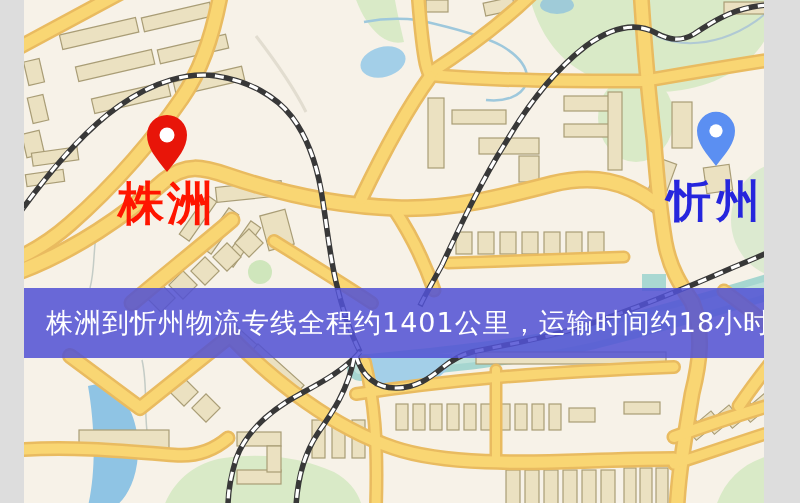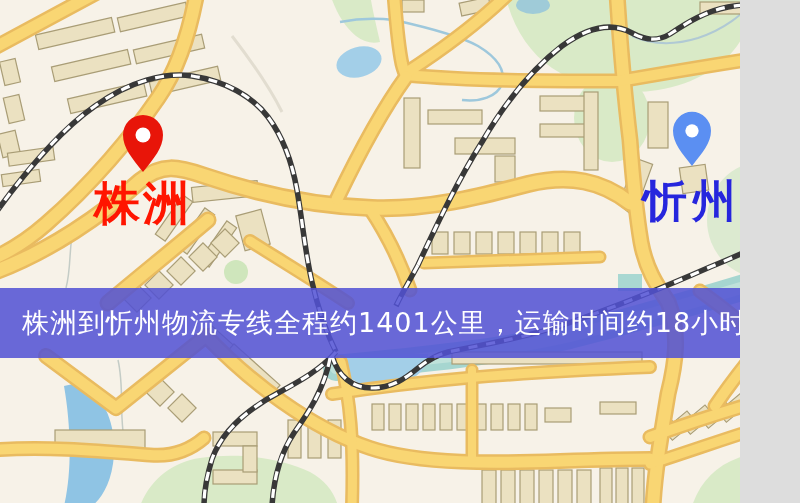"株洲" .stage { margin-left: none -> 24px }
